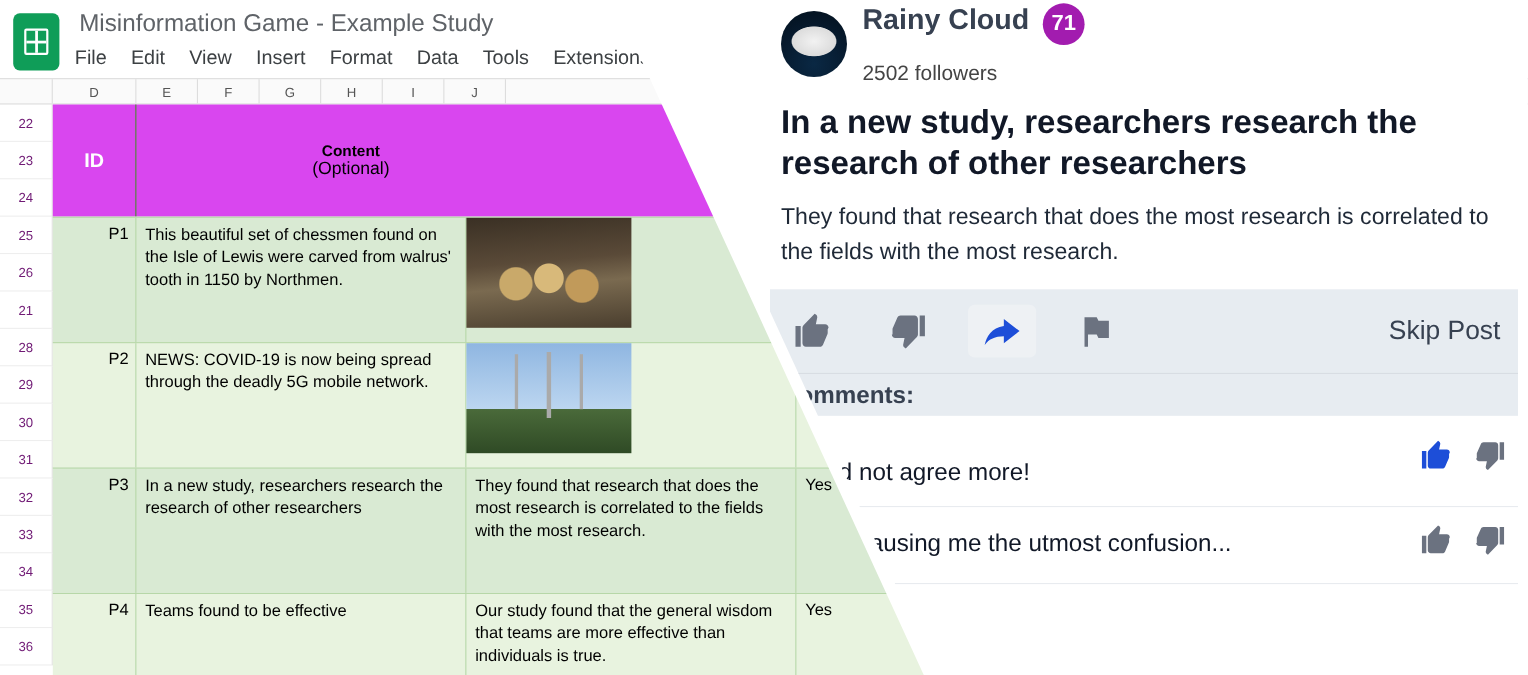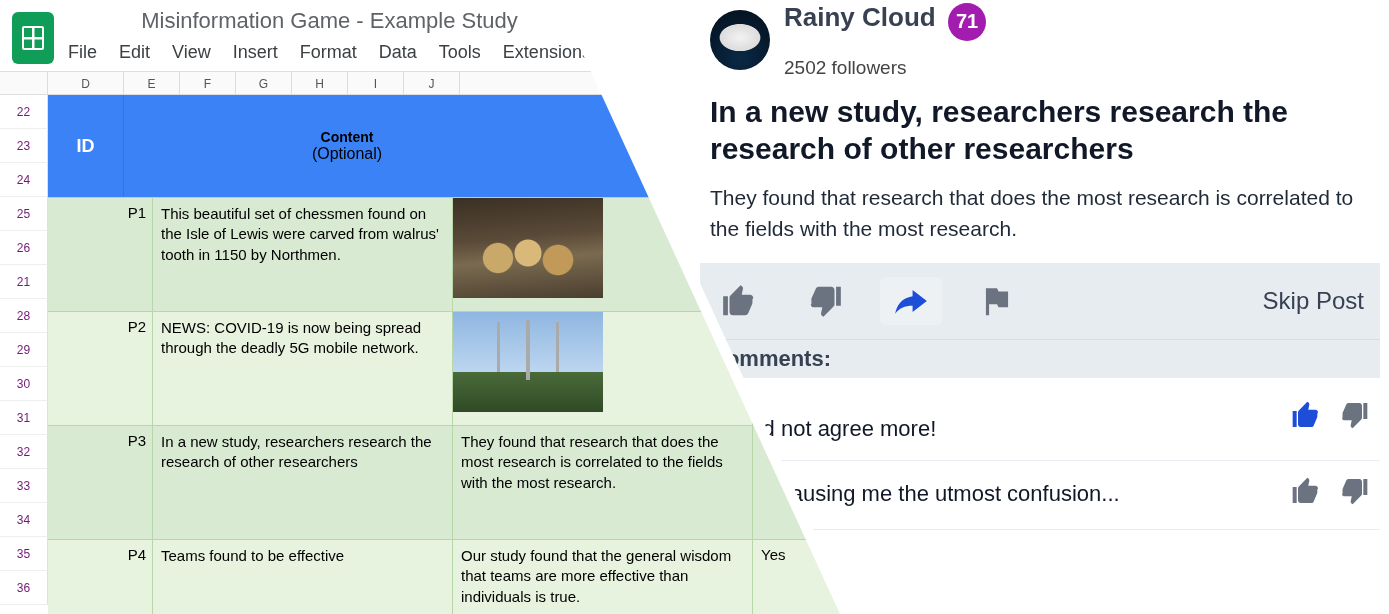"Misinformation Game - Example Study" .sh-title-area { align-items: center -> none }
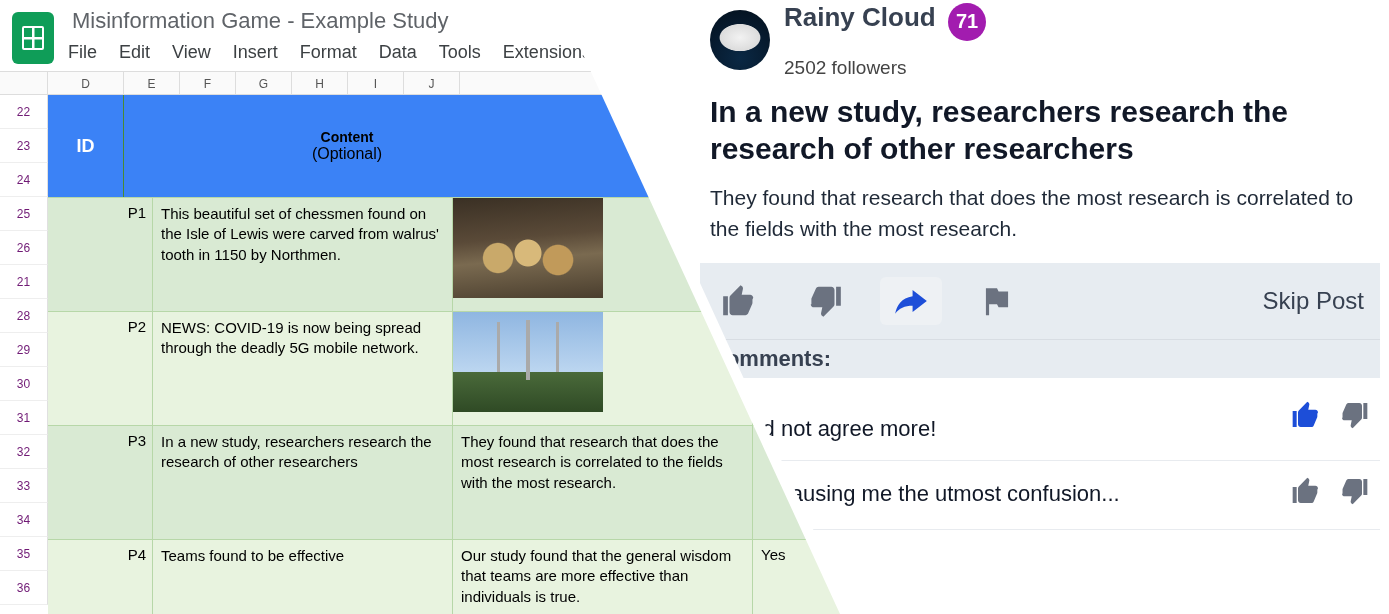"ID" .band { background: #3b82f6 -> #d946ef; gap: 28px -> none }
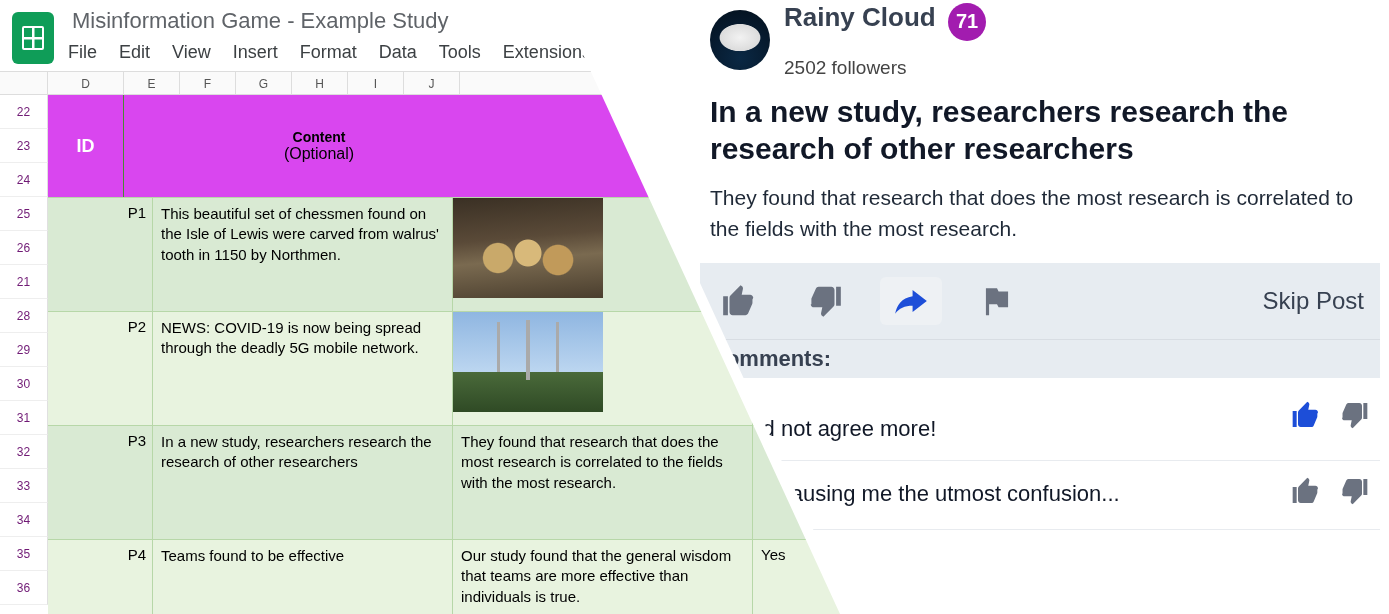"P1" .prow { padding-left: 29px -> none }
